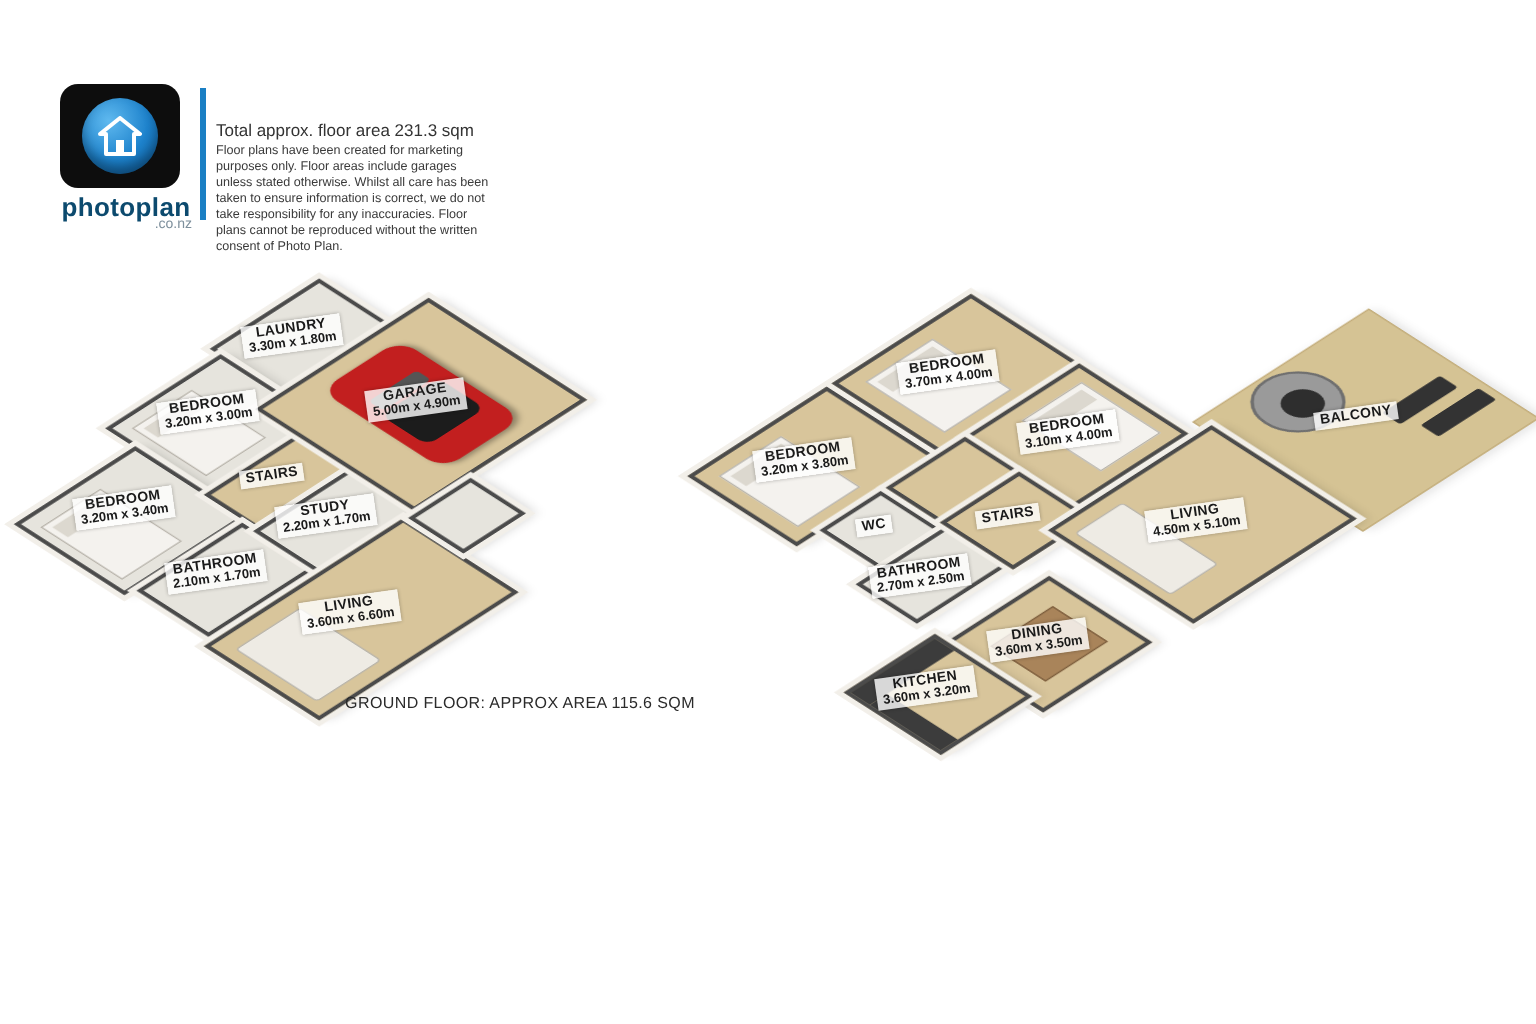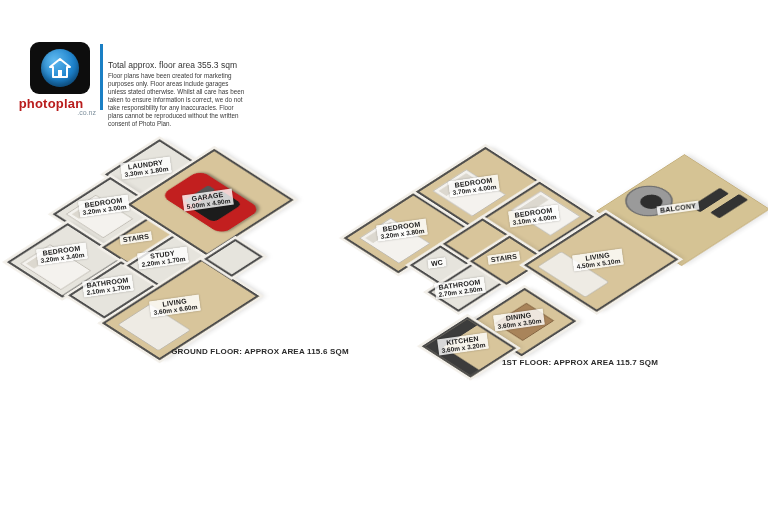"Total approx. floor area 355.3" div.hdr-sub { text: 355.3 -> 231.3 }
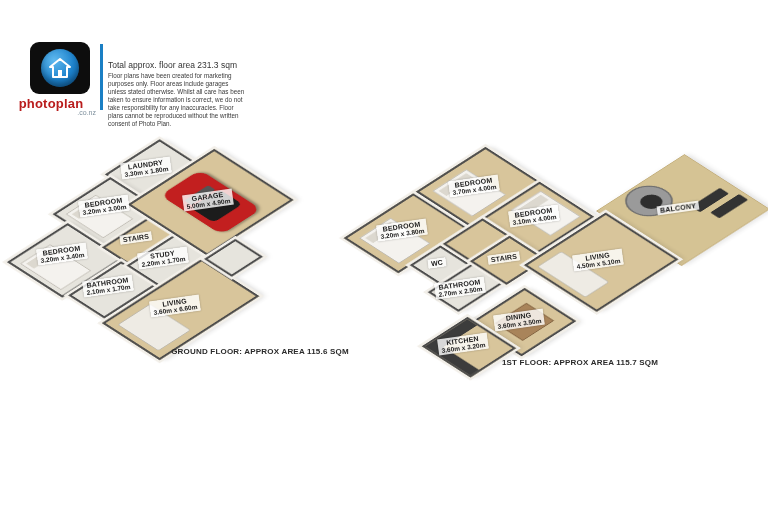"photoplan" .brand { color: #b91c1c -> #0c4a6e; left: 14px -> 26px }
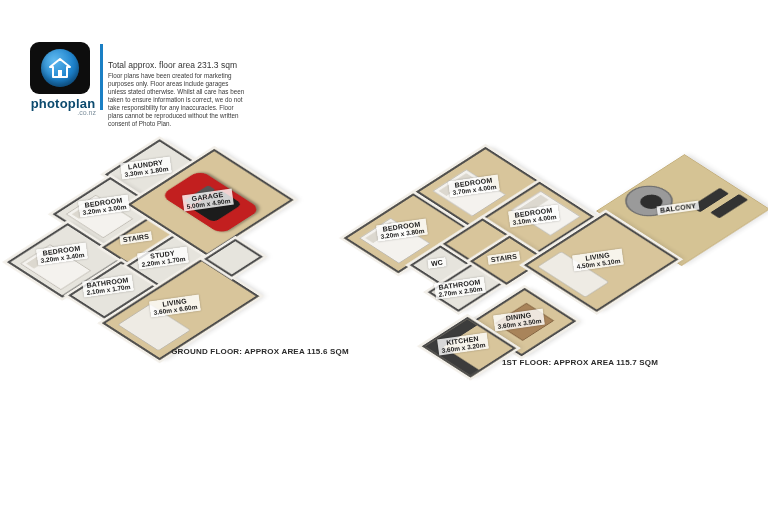"GROUND FLOOR: APPROX AREA 115.6" .caption { font-weight: bold -> normal }
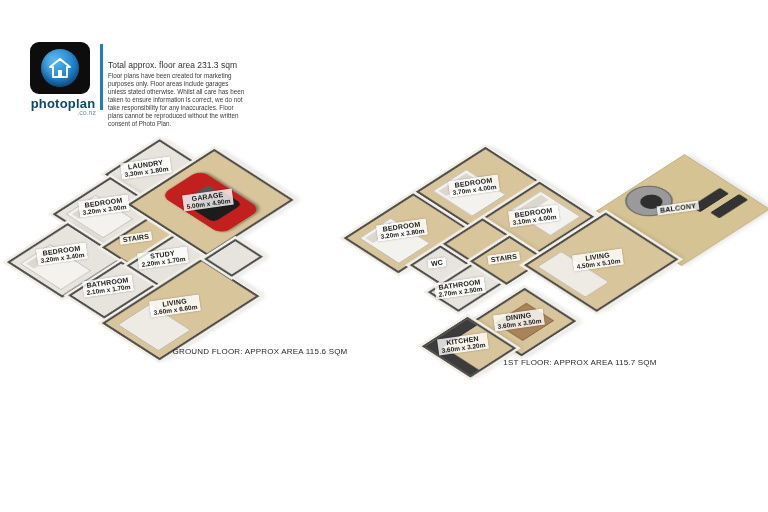"1ST FLOOR: APPROX AREA 115.7" div.caption { html: <div>1ST FLOOR: APPROX AREA 115.7 SQM</div> -> none }
